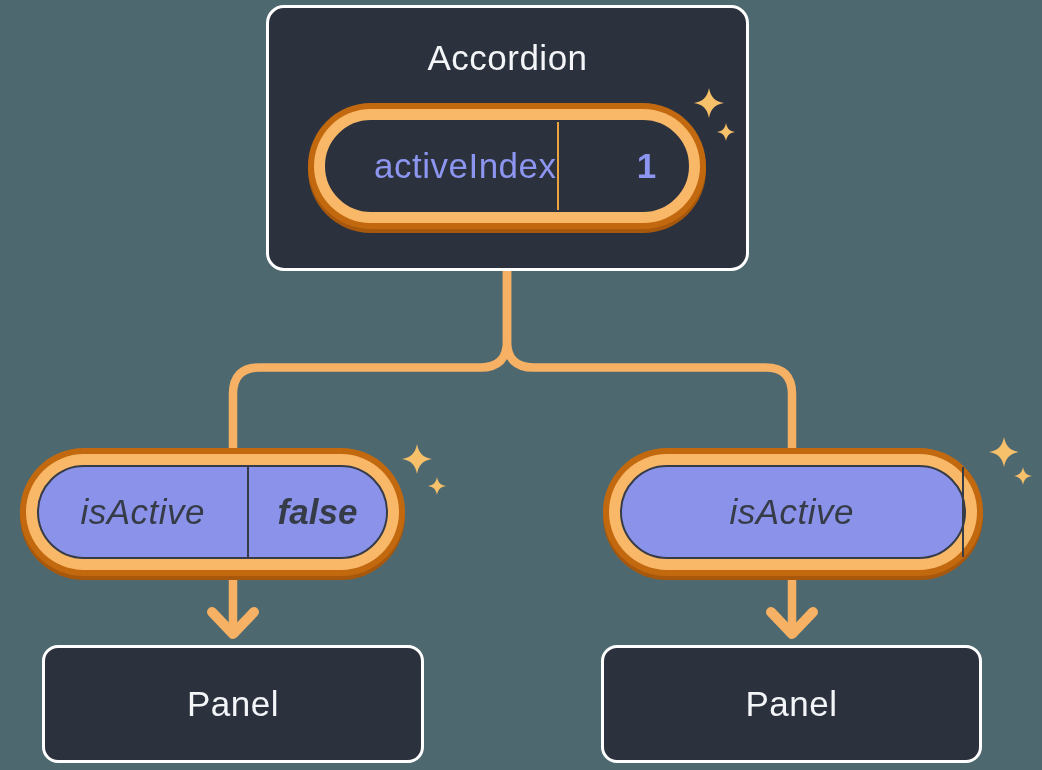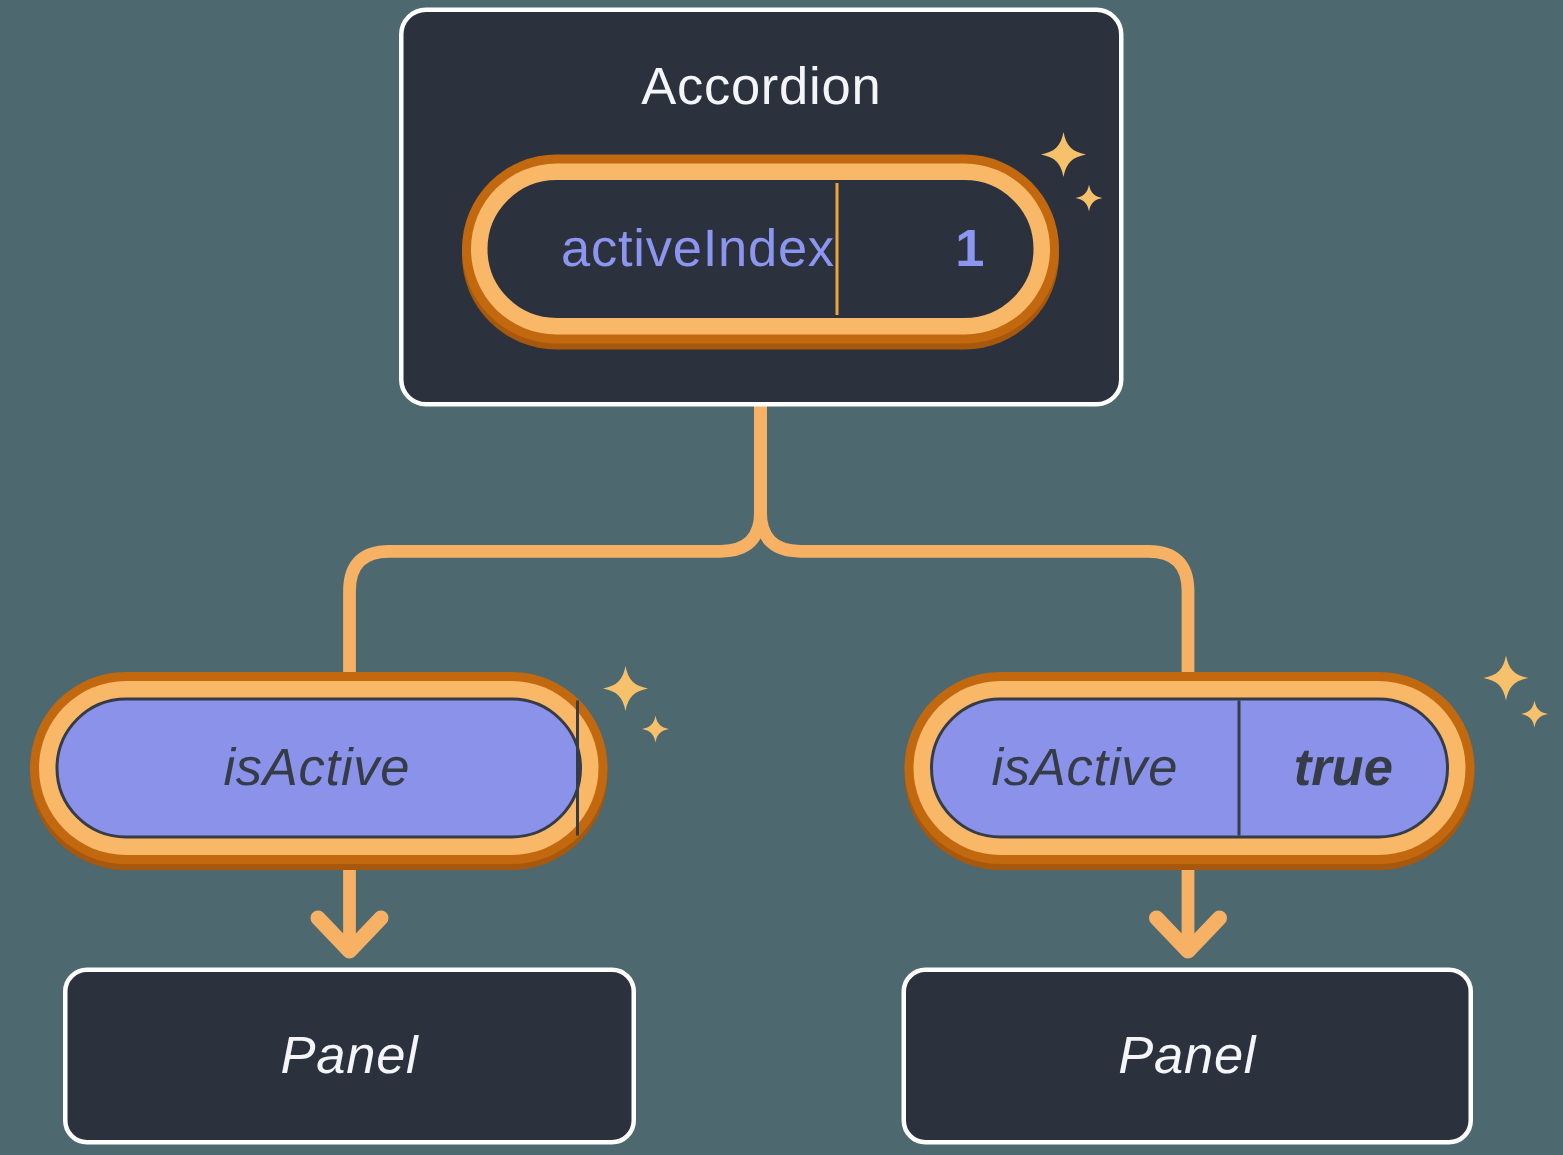"false" span.pill-value { html: none -> <span>false</span> }
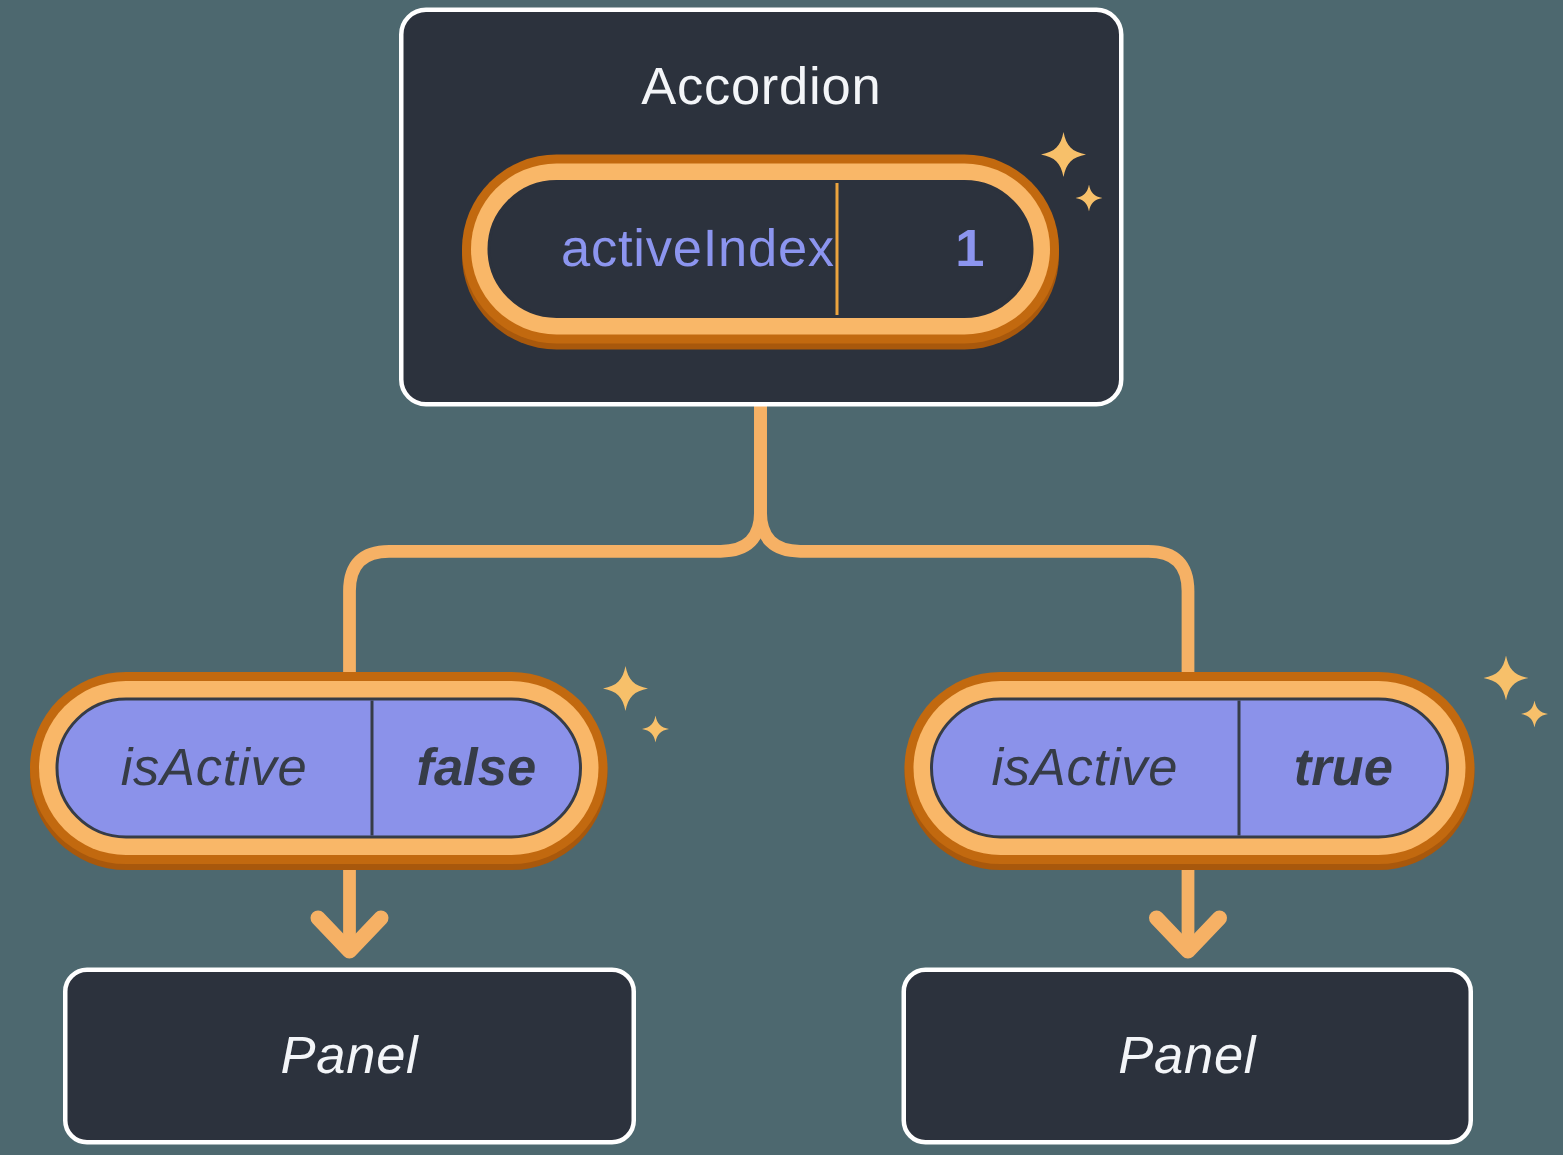"true" span.pill-value { html: <span>true</span> -> none }
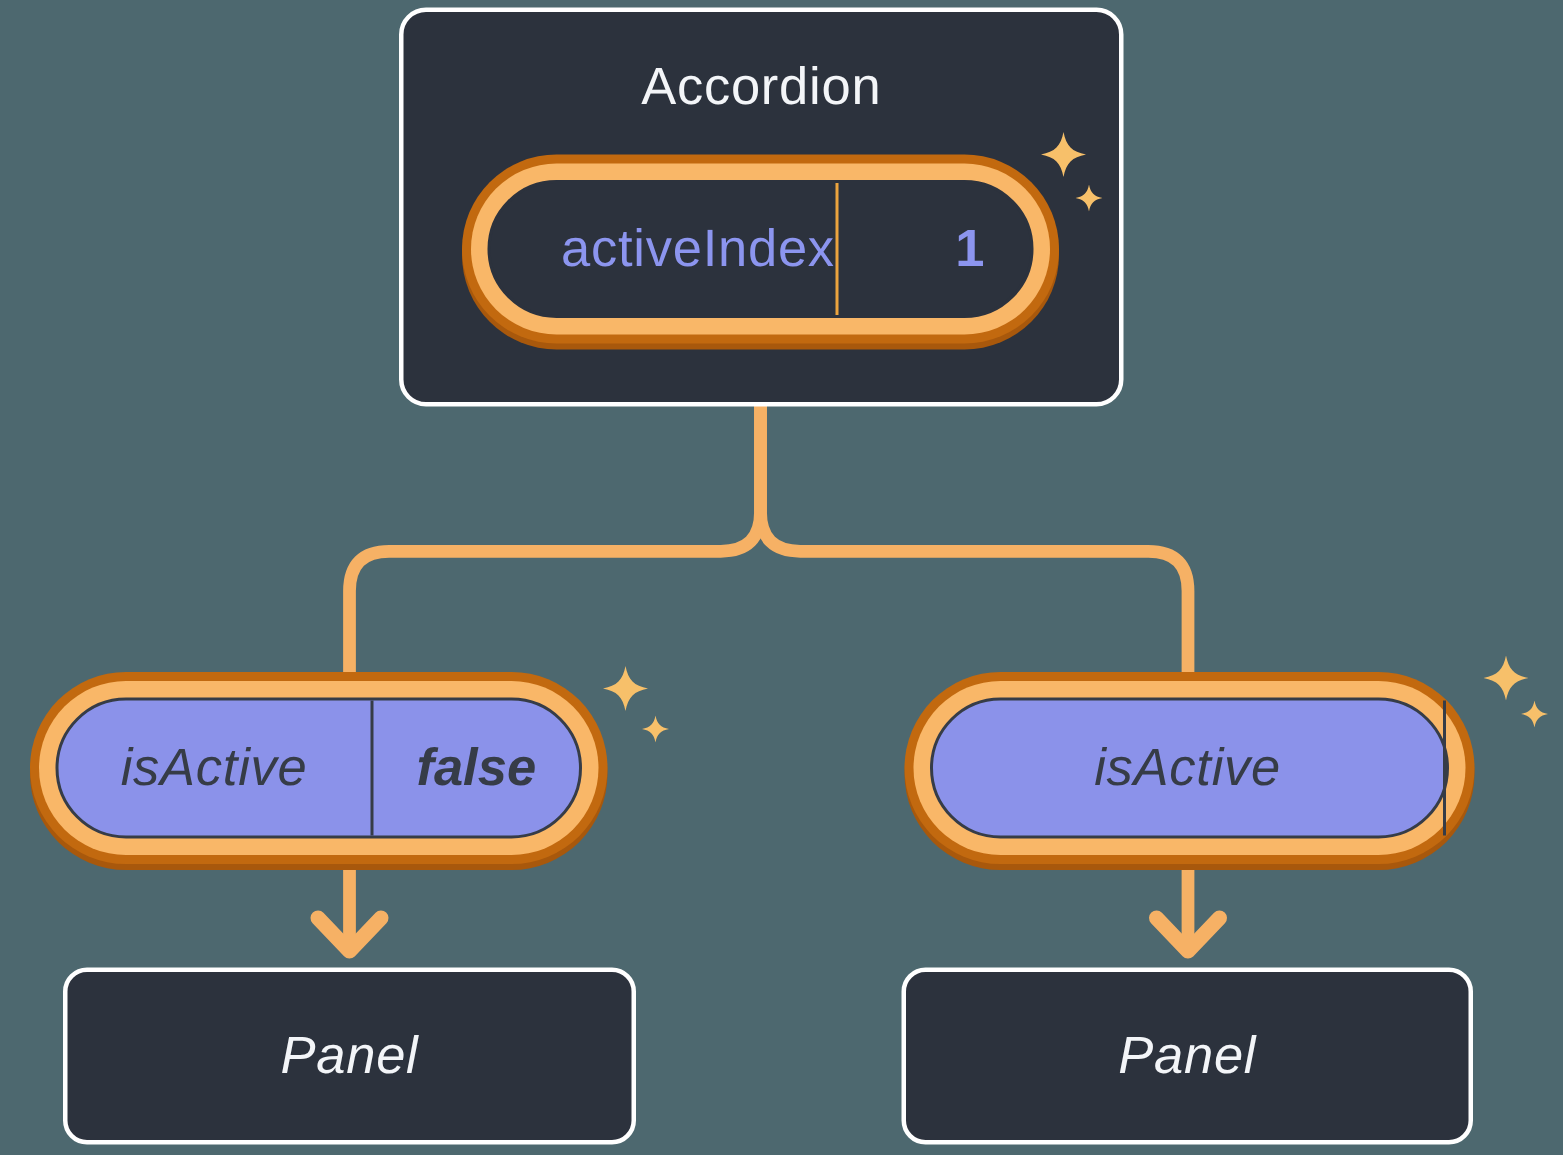"Panel" .panel-box { font-style: italic -> none }
